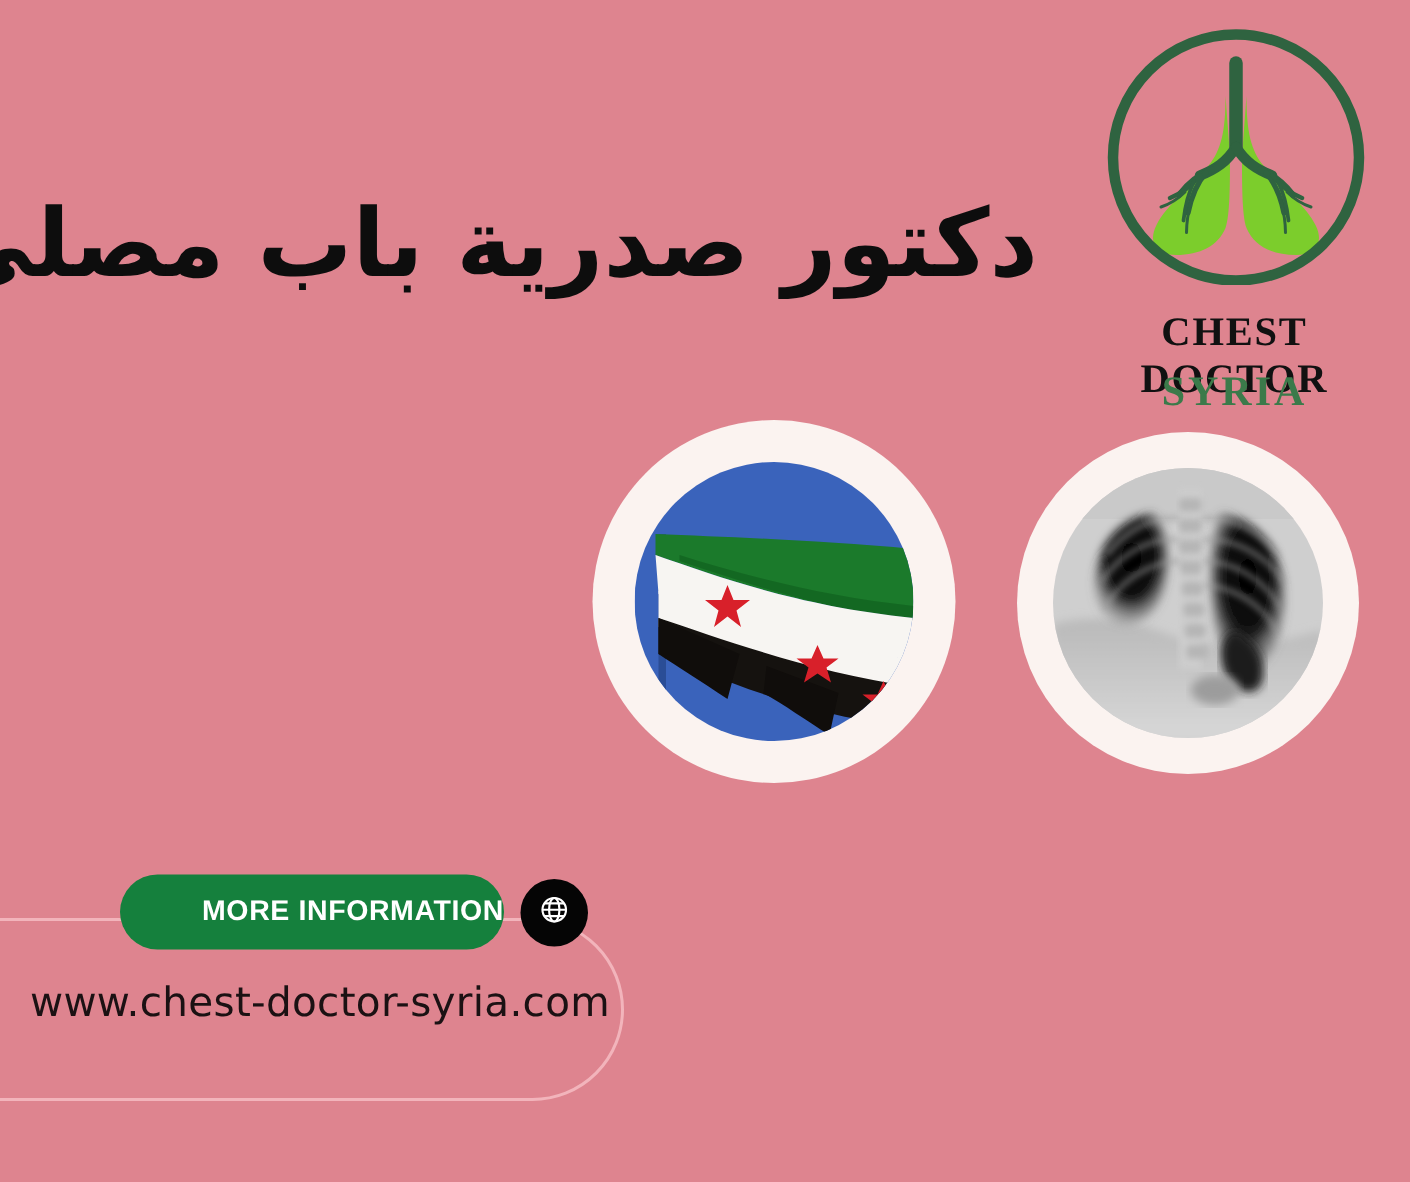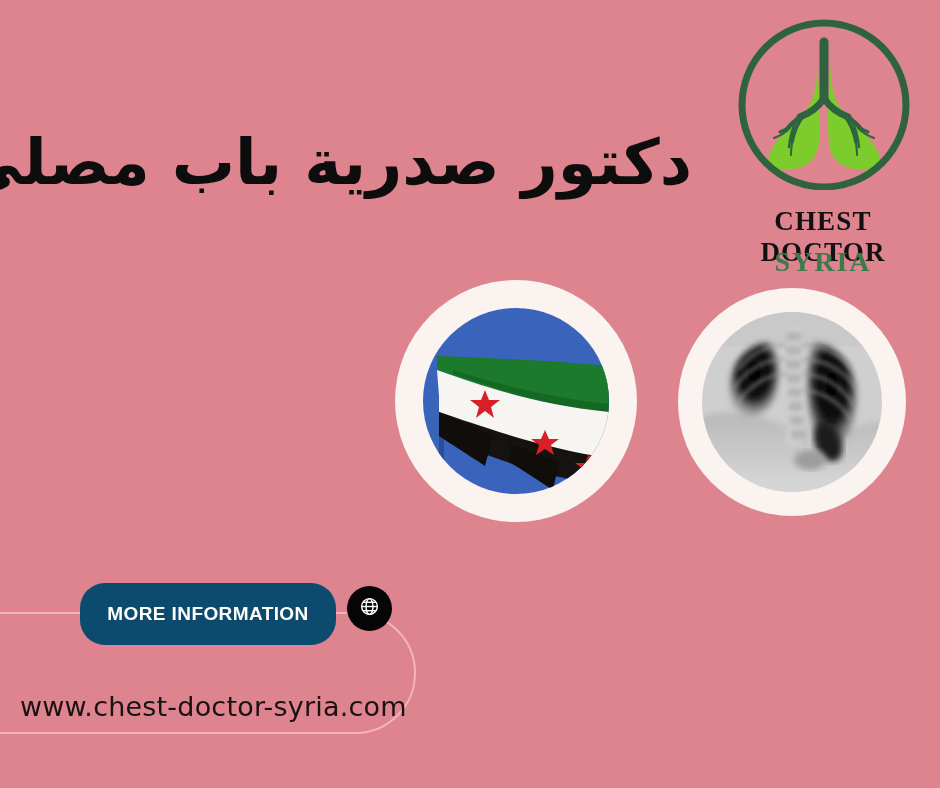"MORE INFORMATION" .cta-pill { background: #0c4a6e -> #15803d; height: 62px -> 50px; justify-content: center -> flex-end }
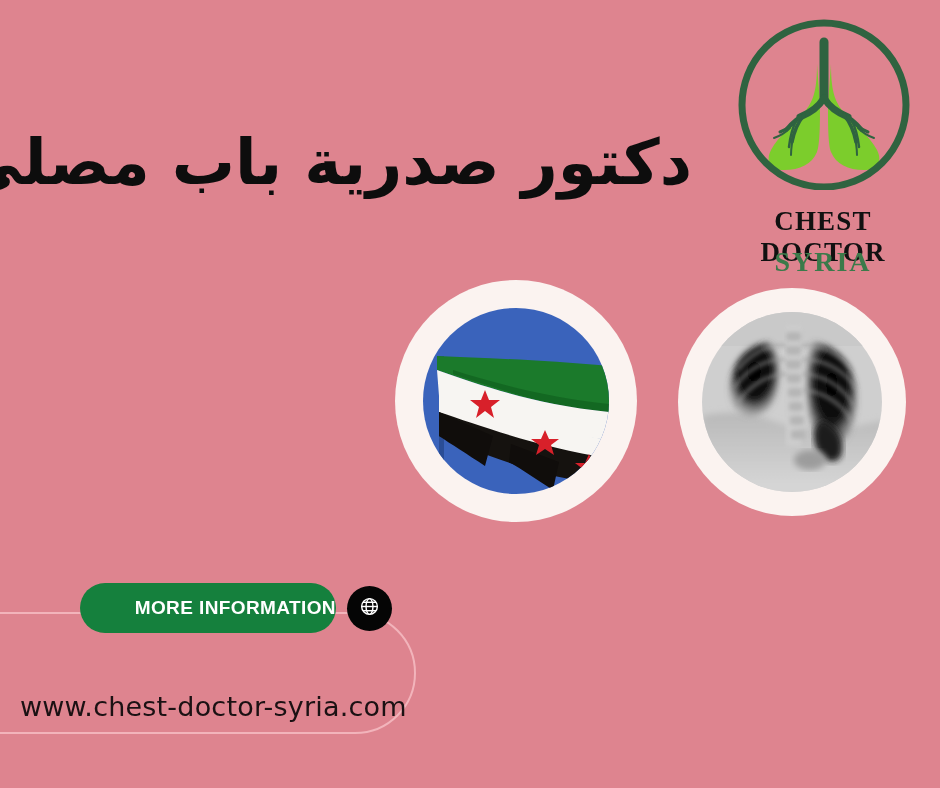"www.chest-doctor-syria.com" .url-text { margin-top: 38px -> none }
